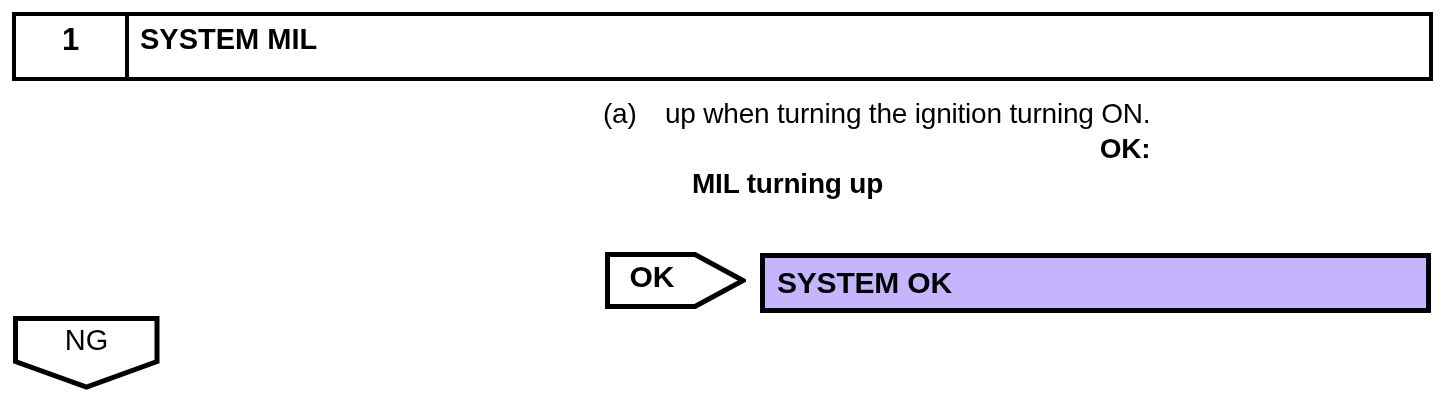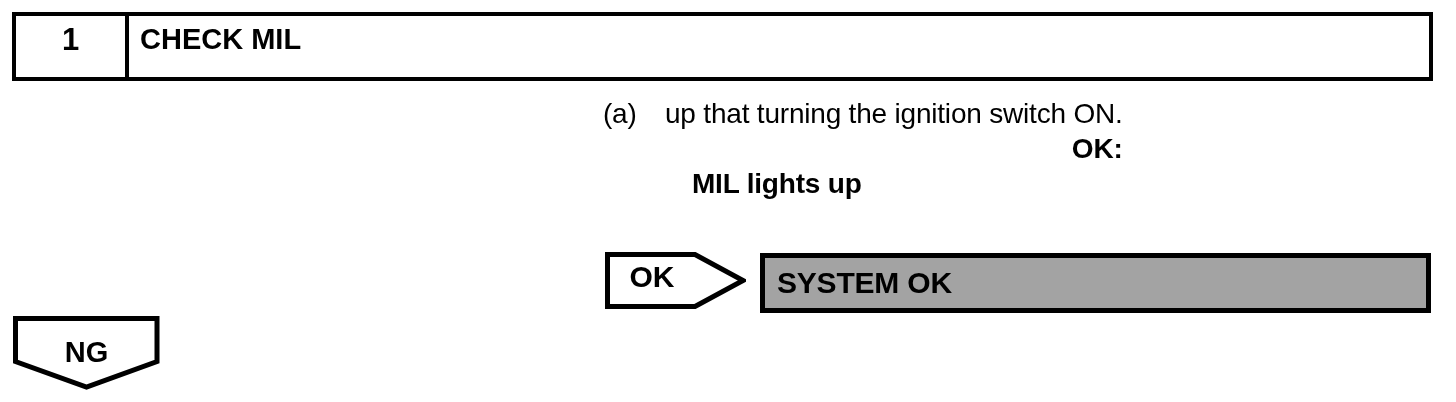"CHECK MIL" span { text: CHECK -> SYSTEM }
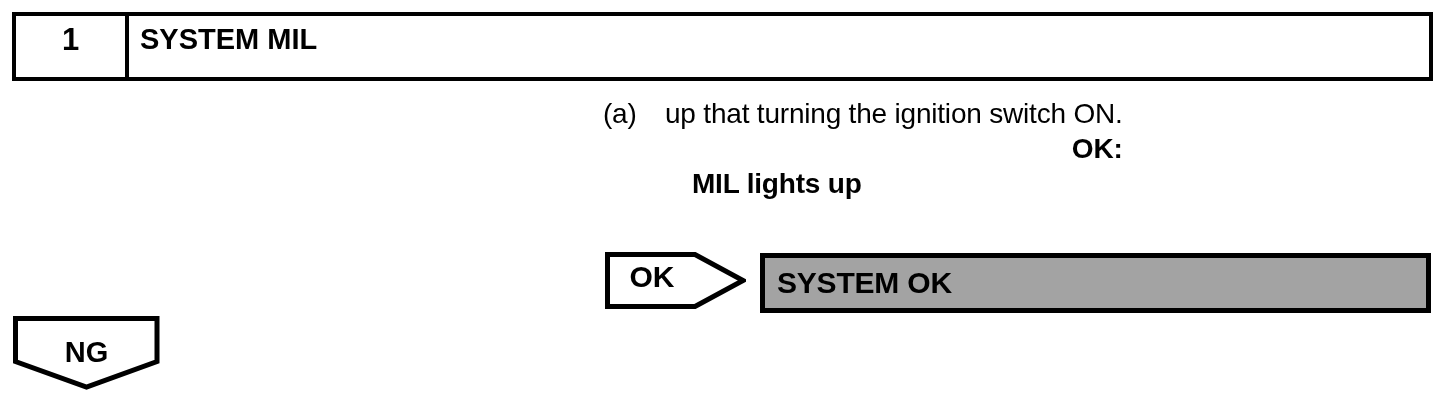"up that turning the ignition" div.instruction-line { text: that turning the ignition switch -> when turning the ignition turning }
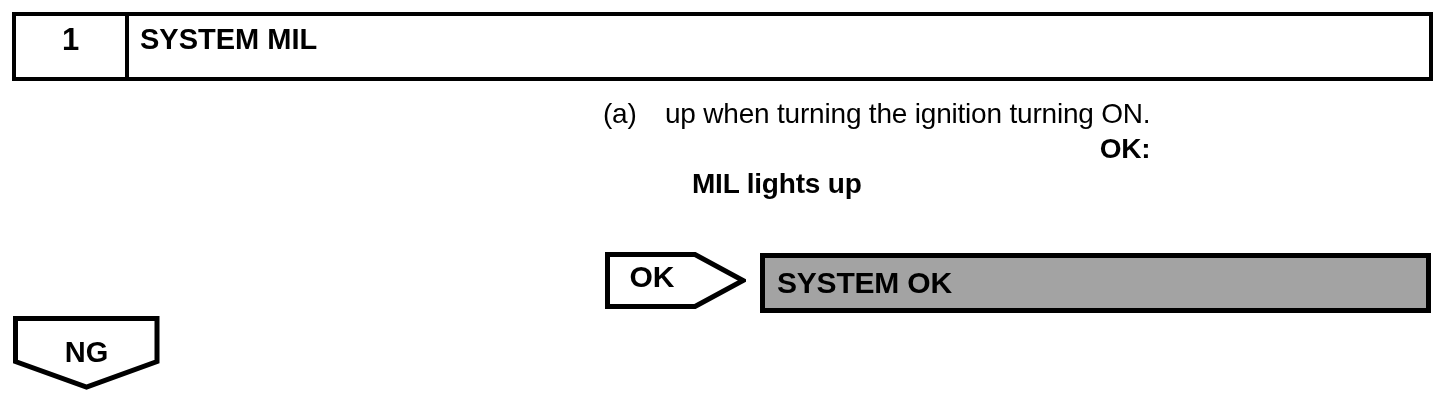"MIL lights up" div.ok-condition { text: lights -> turning }
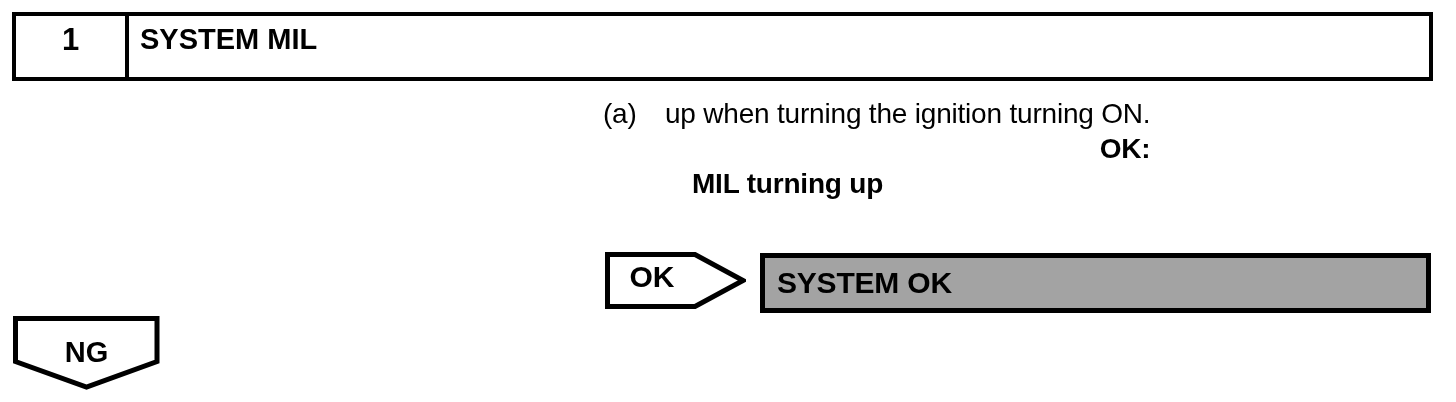"SYSTEM OK" .result-box { background: #a3a3a3 -> #c4b5fd }
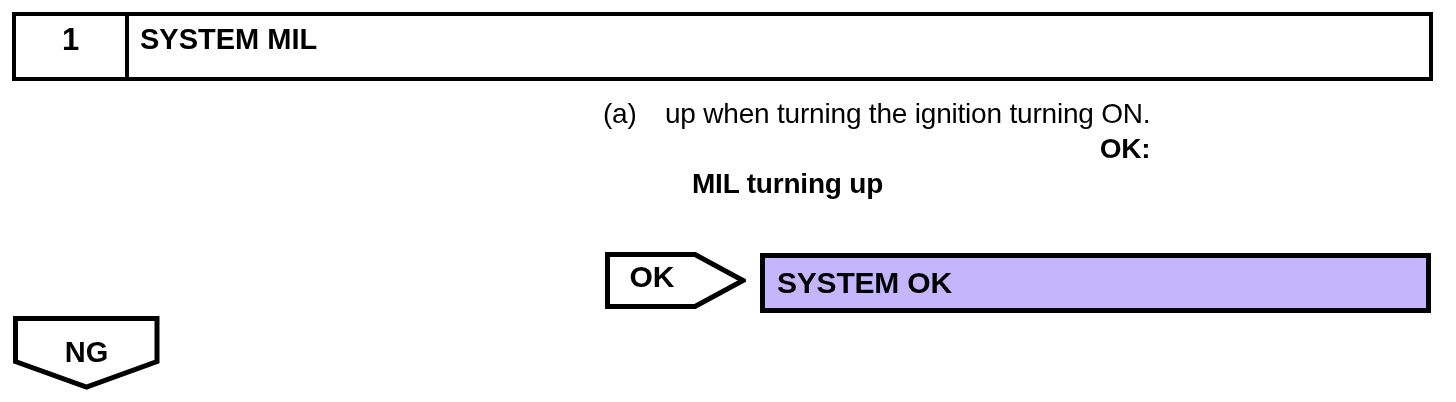"NG" .ng-connector-label { font-weight: bold -> normal; top: 12px -> 0 }
